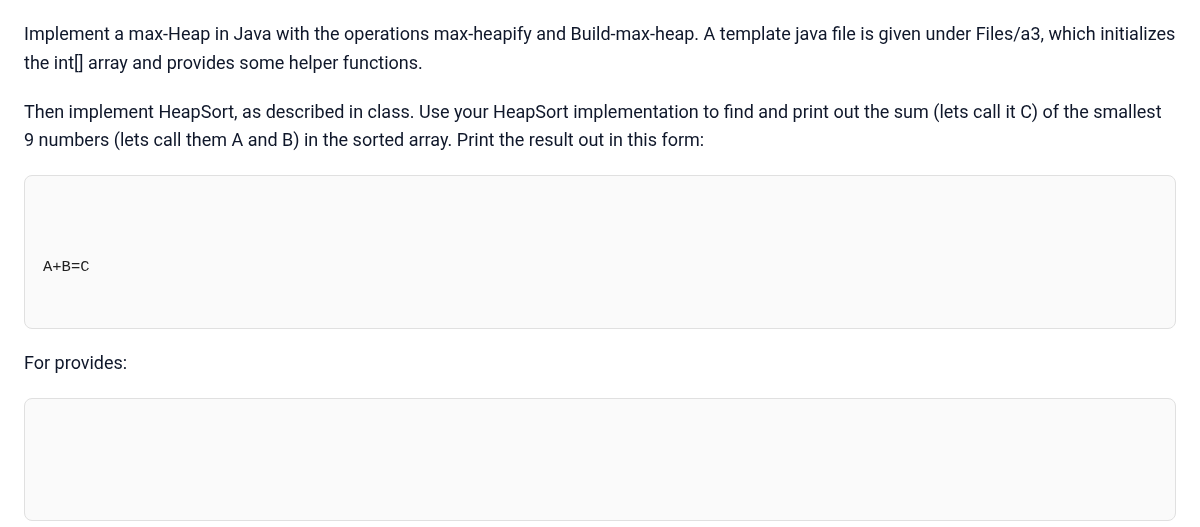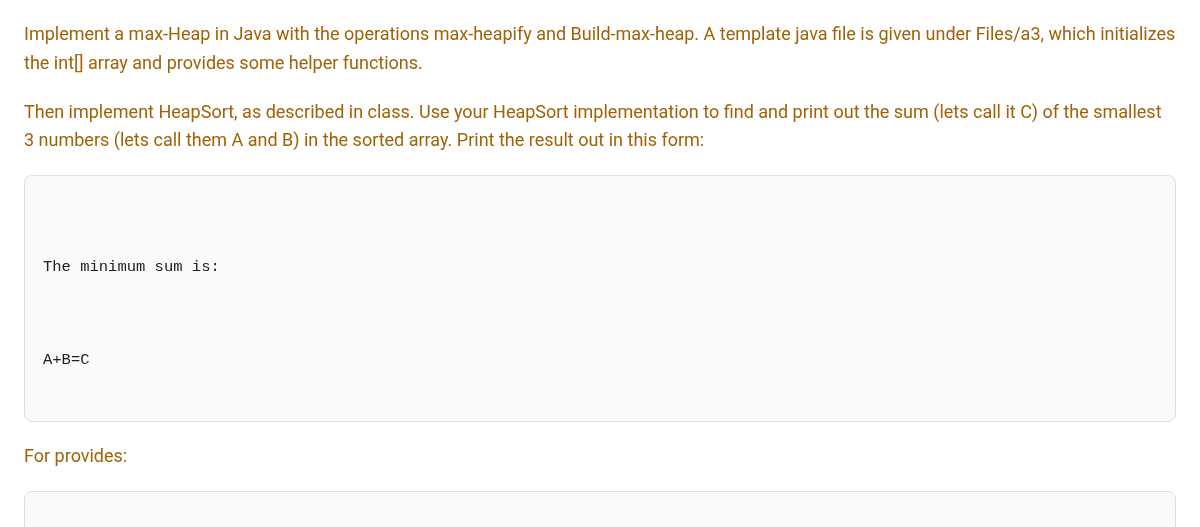"Implement a max-Heap in Java" .paragraph { color: #a16207 -> #0f172a }
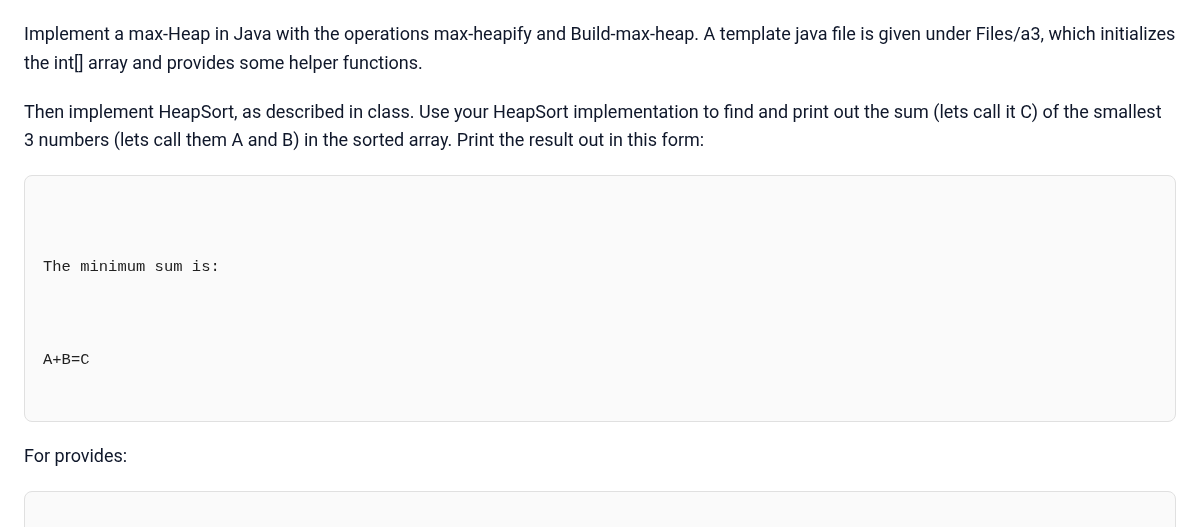"Then implement HeapSort, as described" p.paragraph { text: 3 -> 9 }
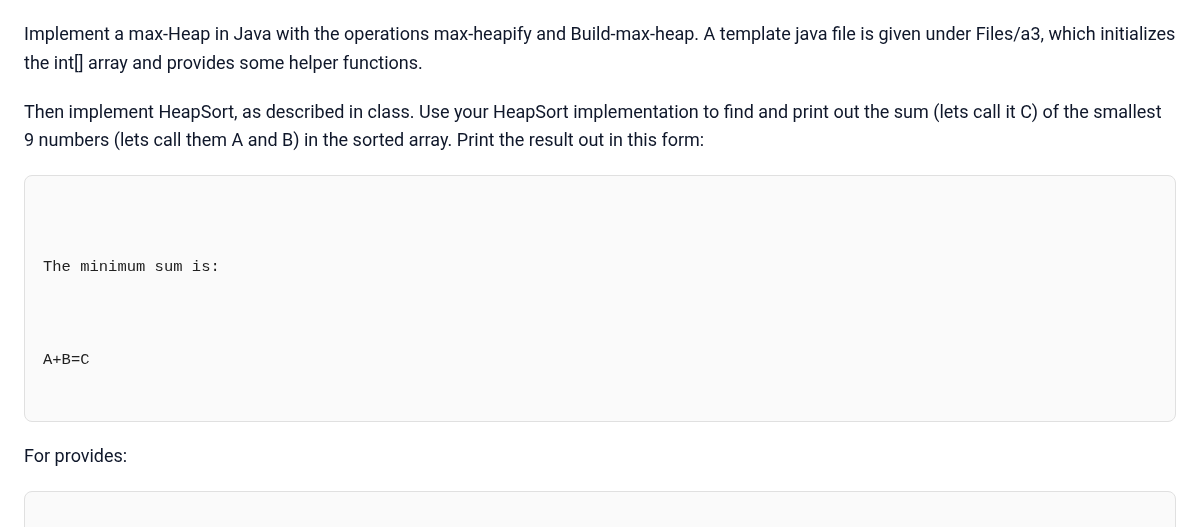"The minimum sum is:" span.code-line { html: <span>The minimum sum is:</span> -> none }
